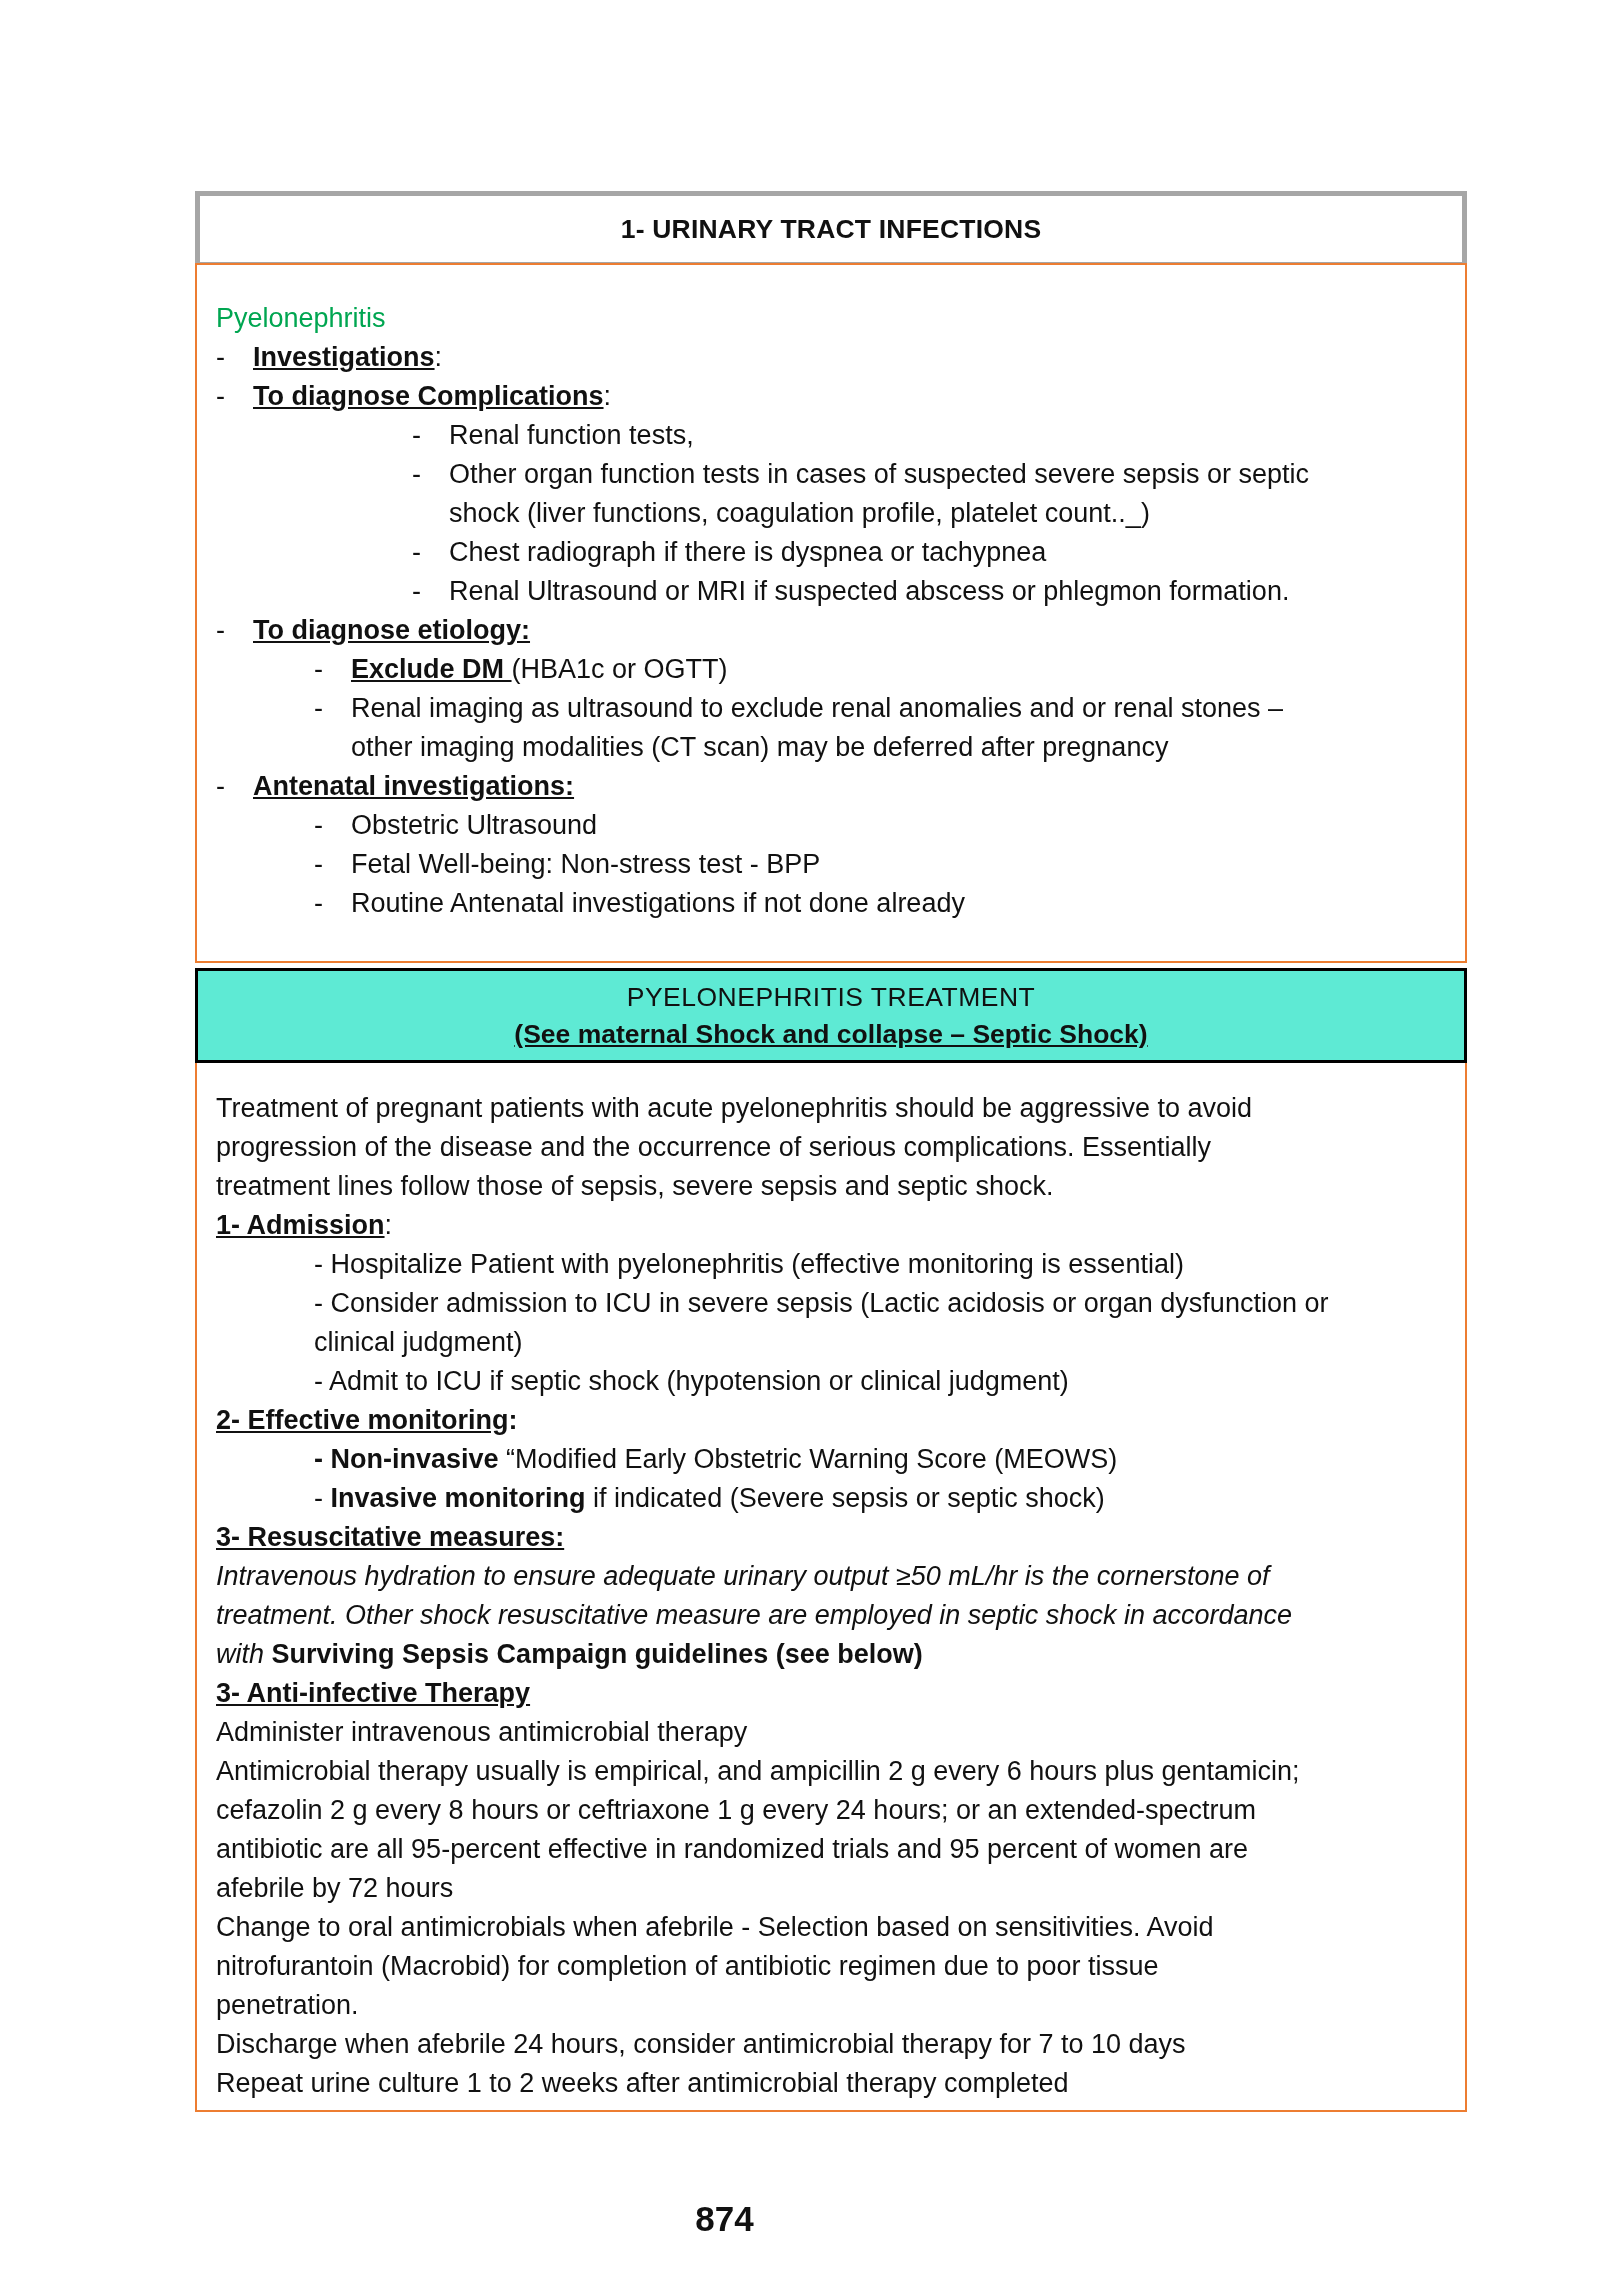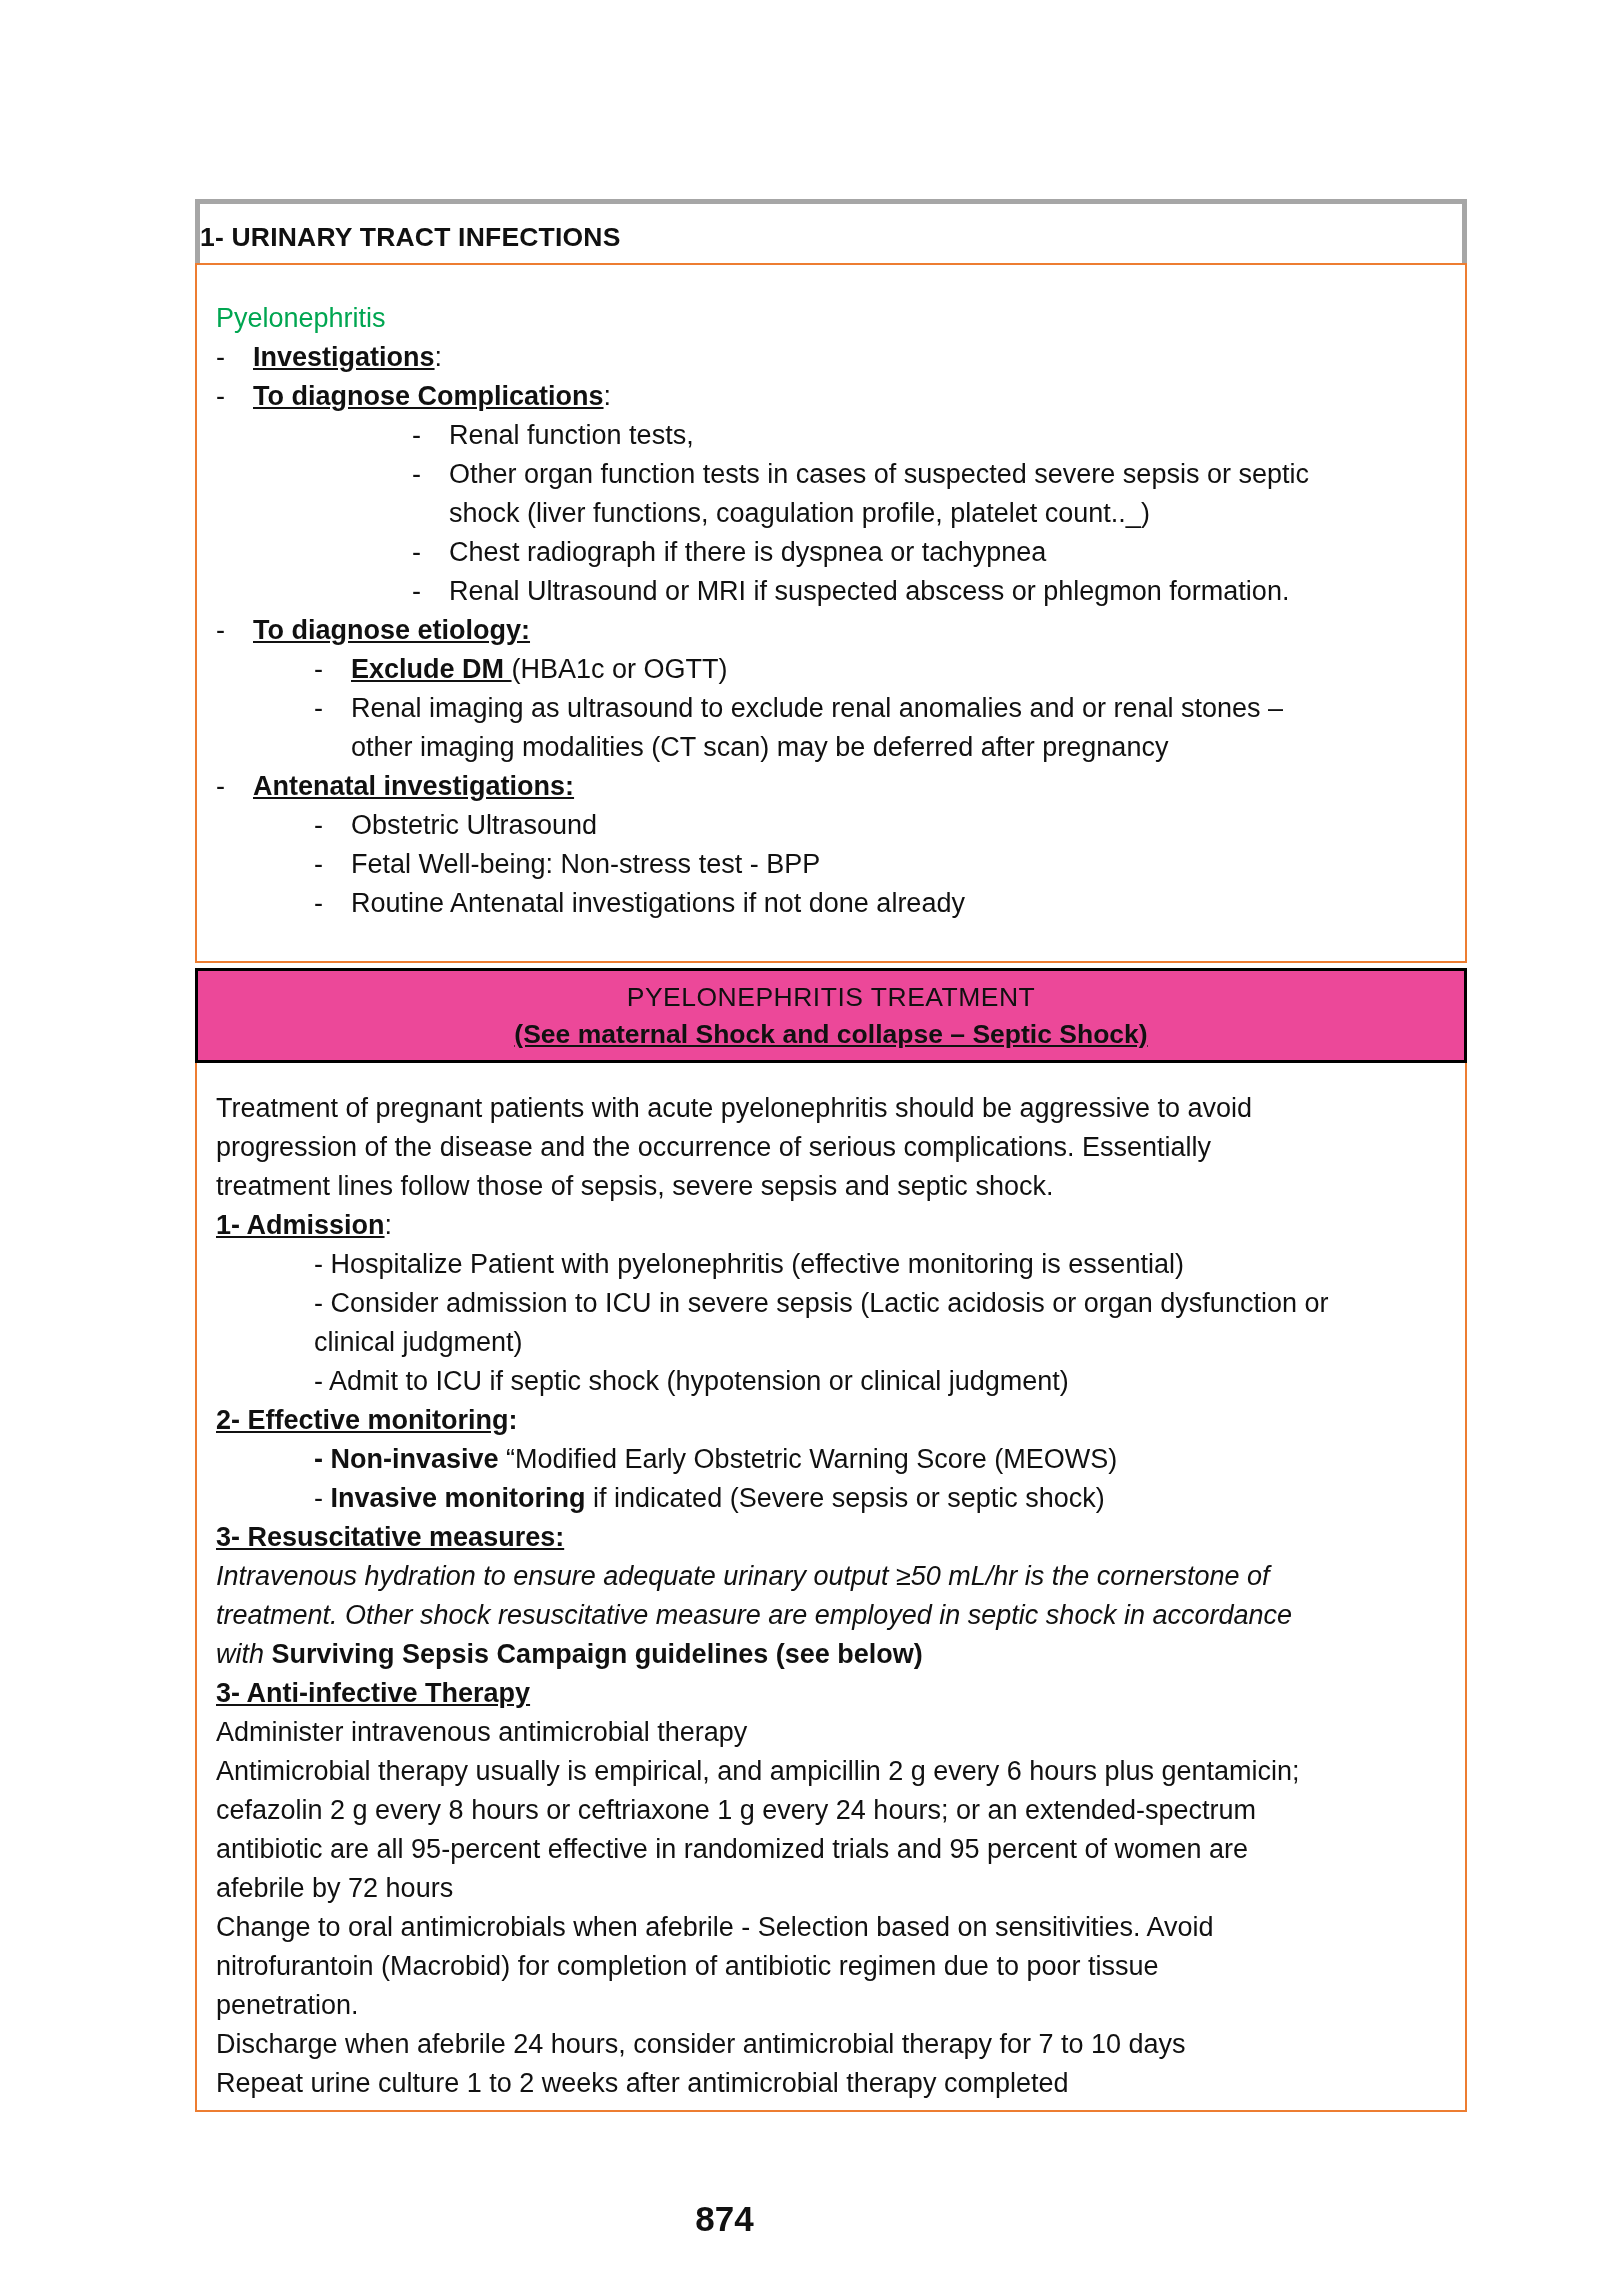"1- URINARY TRACT INFECTIONS" .title-box { justify-content: flex-start -> center; top: 199px -> 191px }
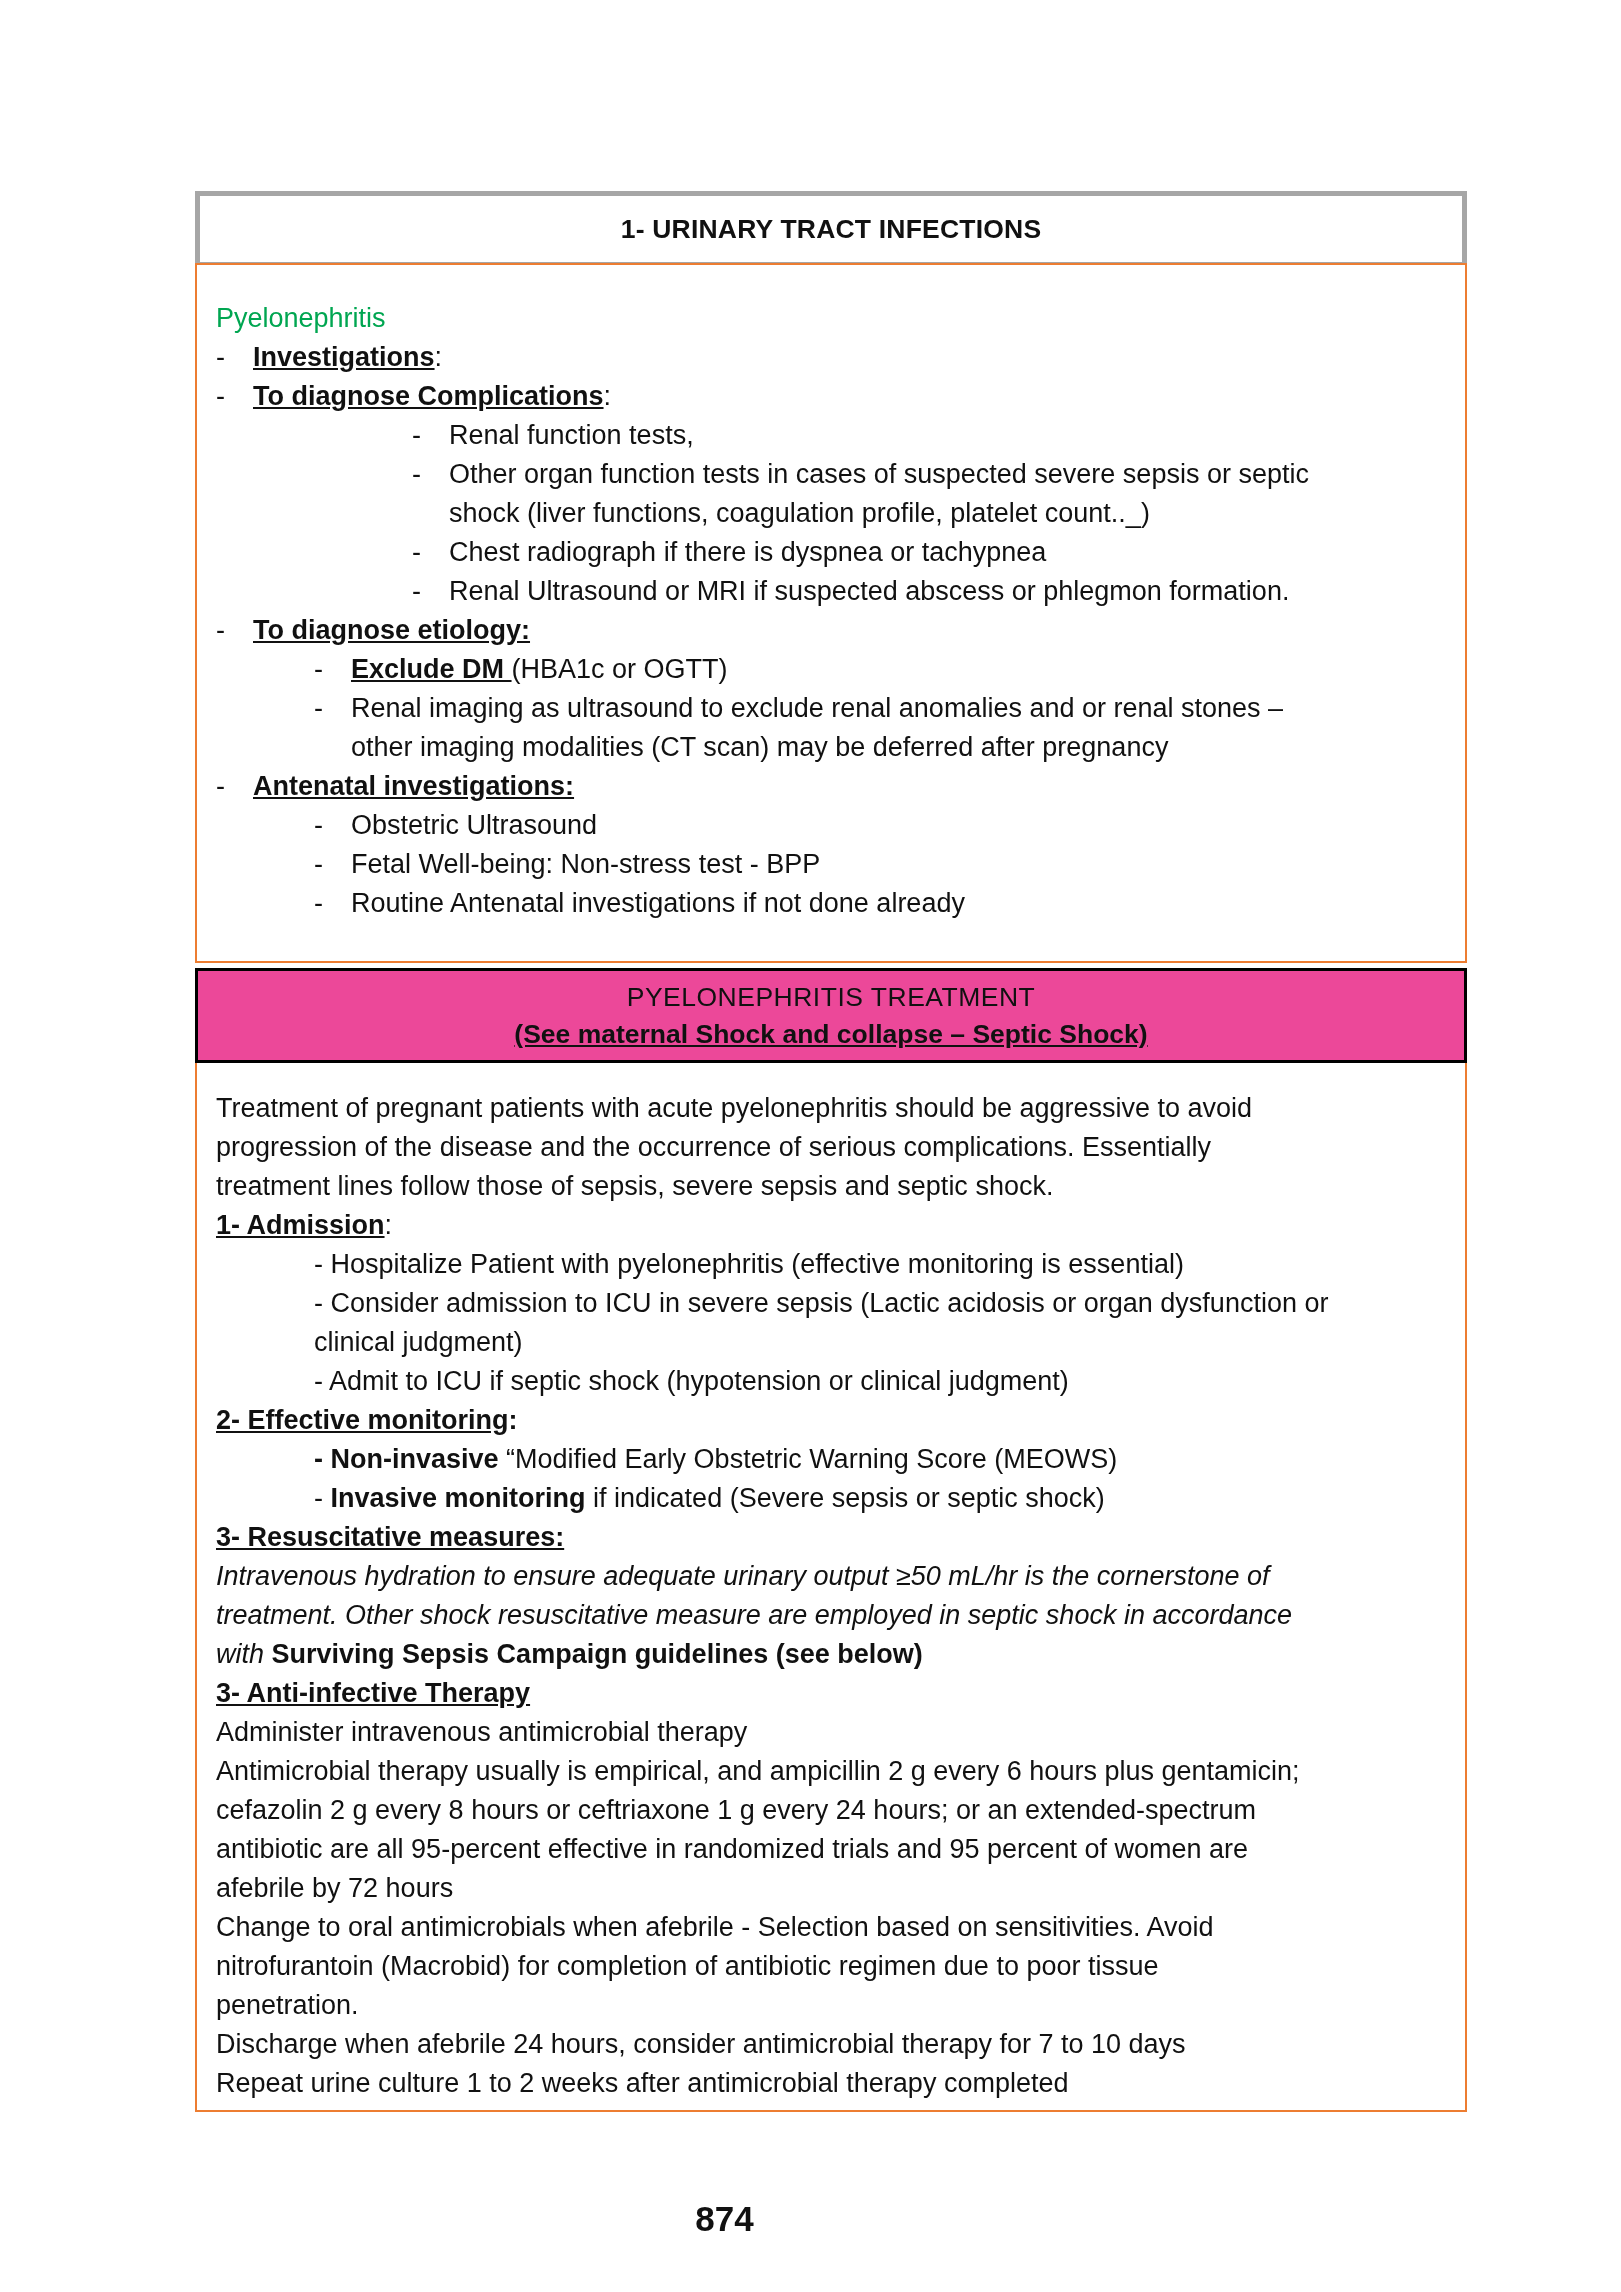"PYELONEPHRITIS TREATMENT" .treat-head { background: #ec4899 -> #5eead4 }
